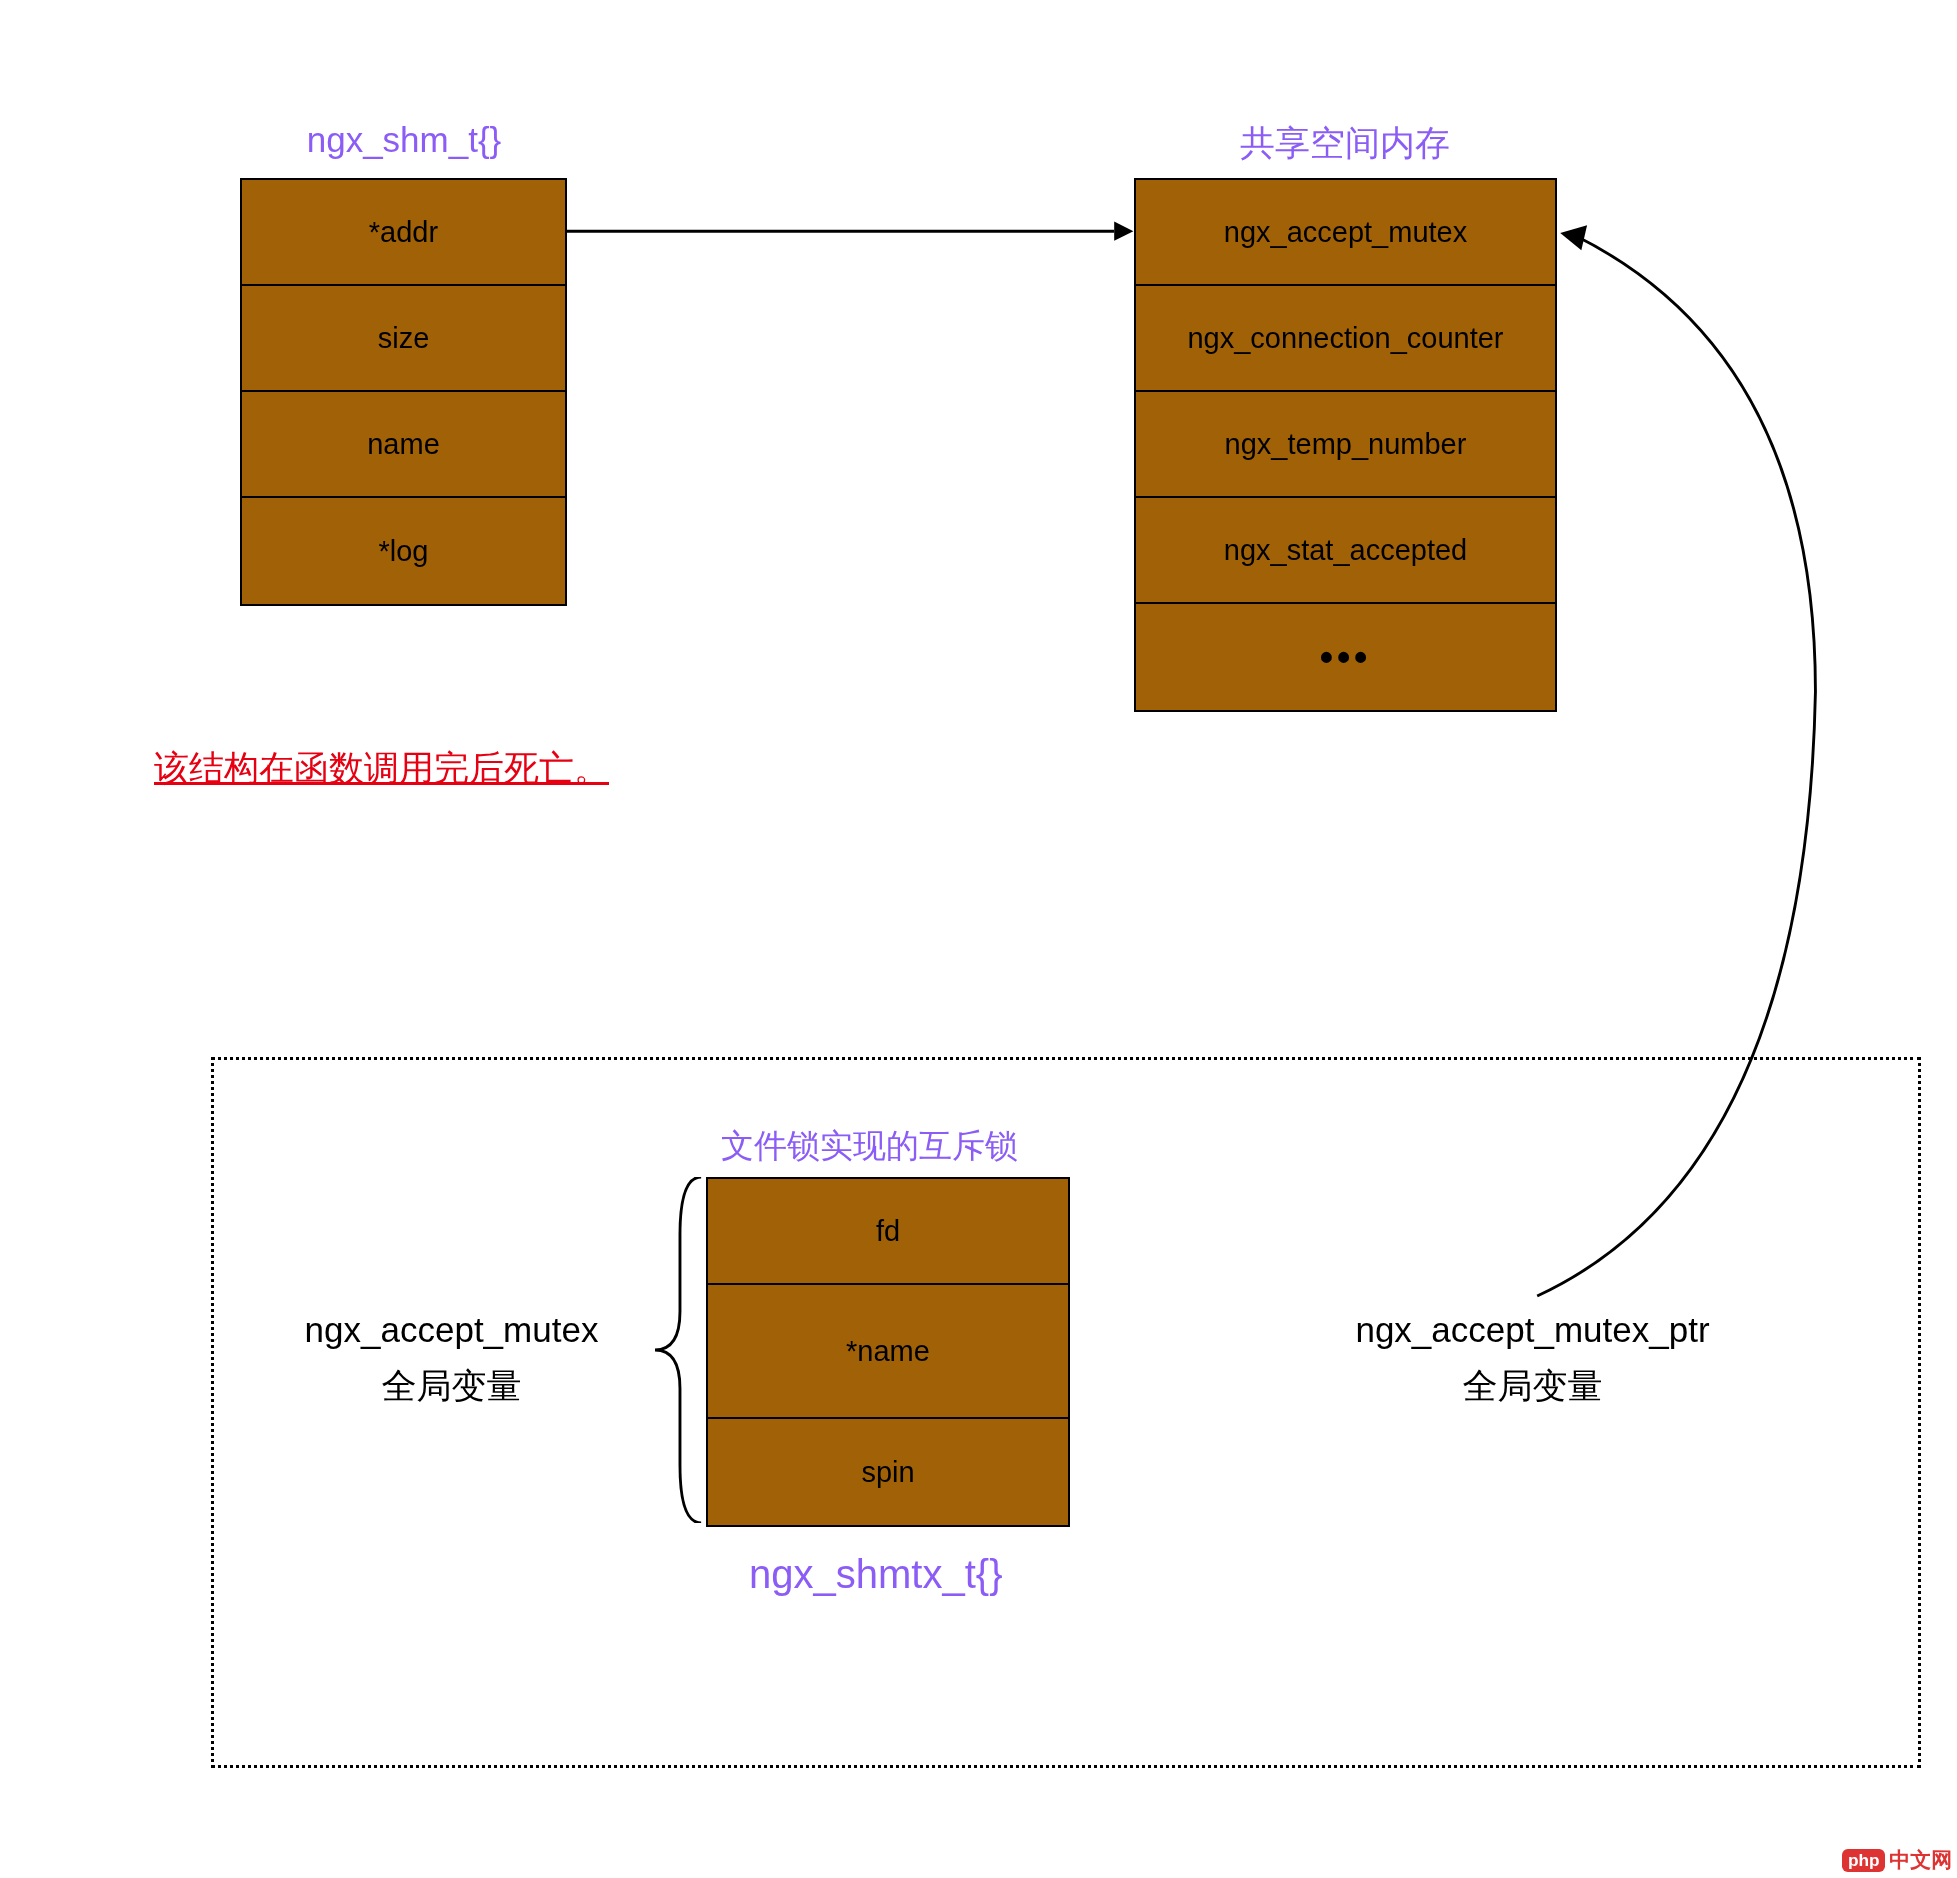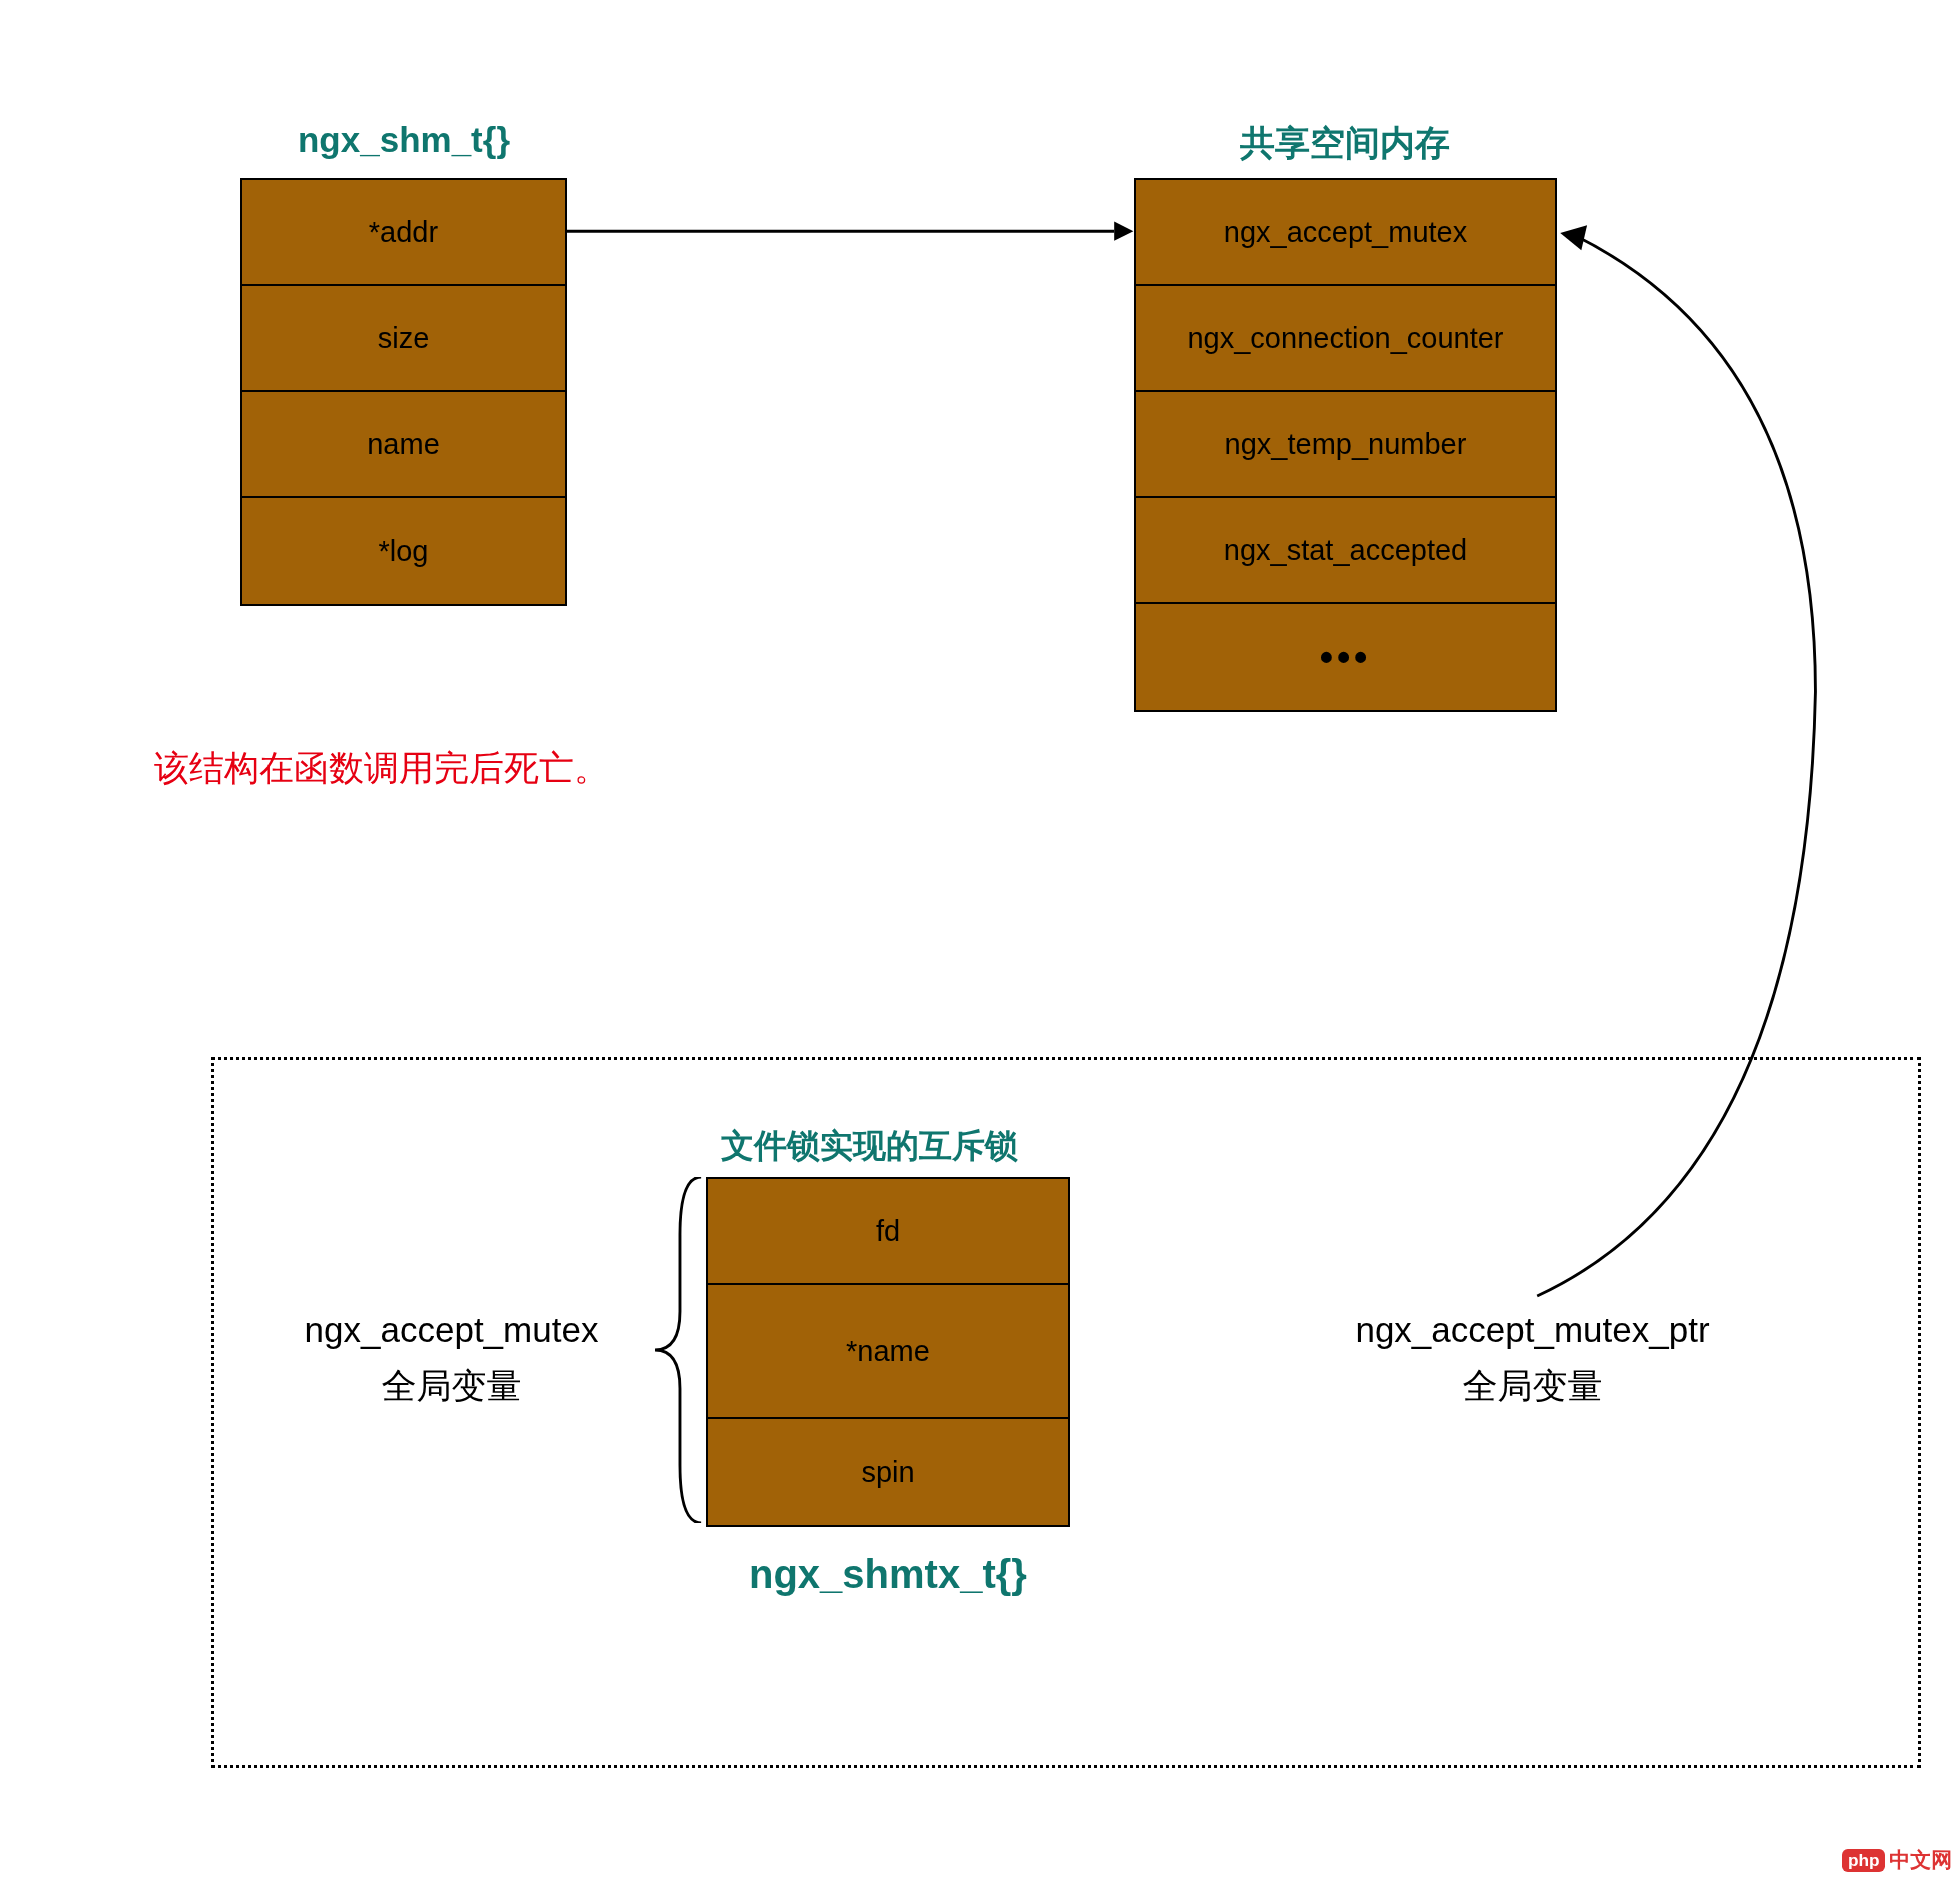"ngx_shm_t{}" .title { color: #0f766e -> #8b5cf6; font-weight: 700 -> 400 }
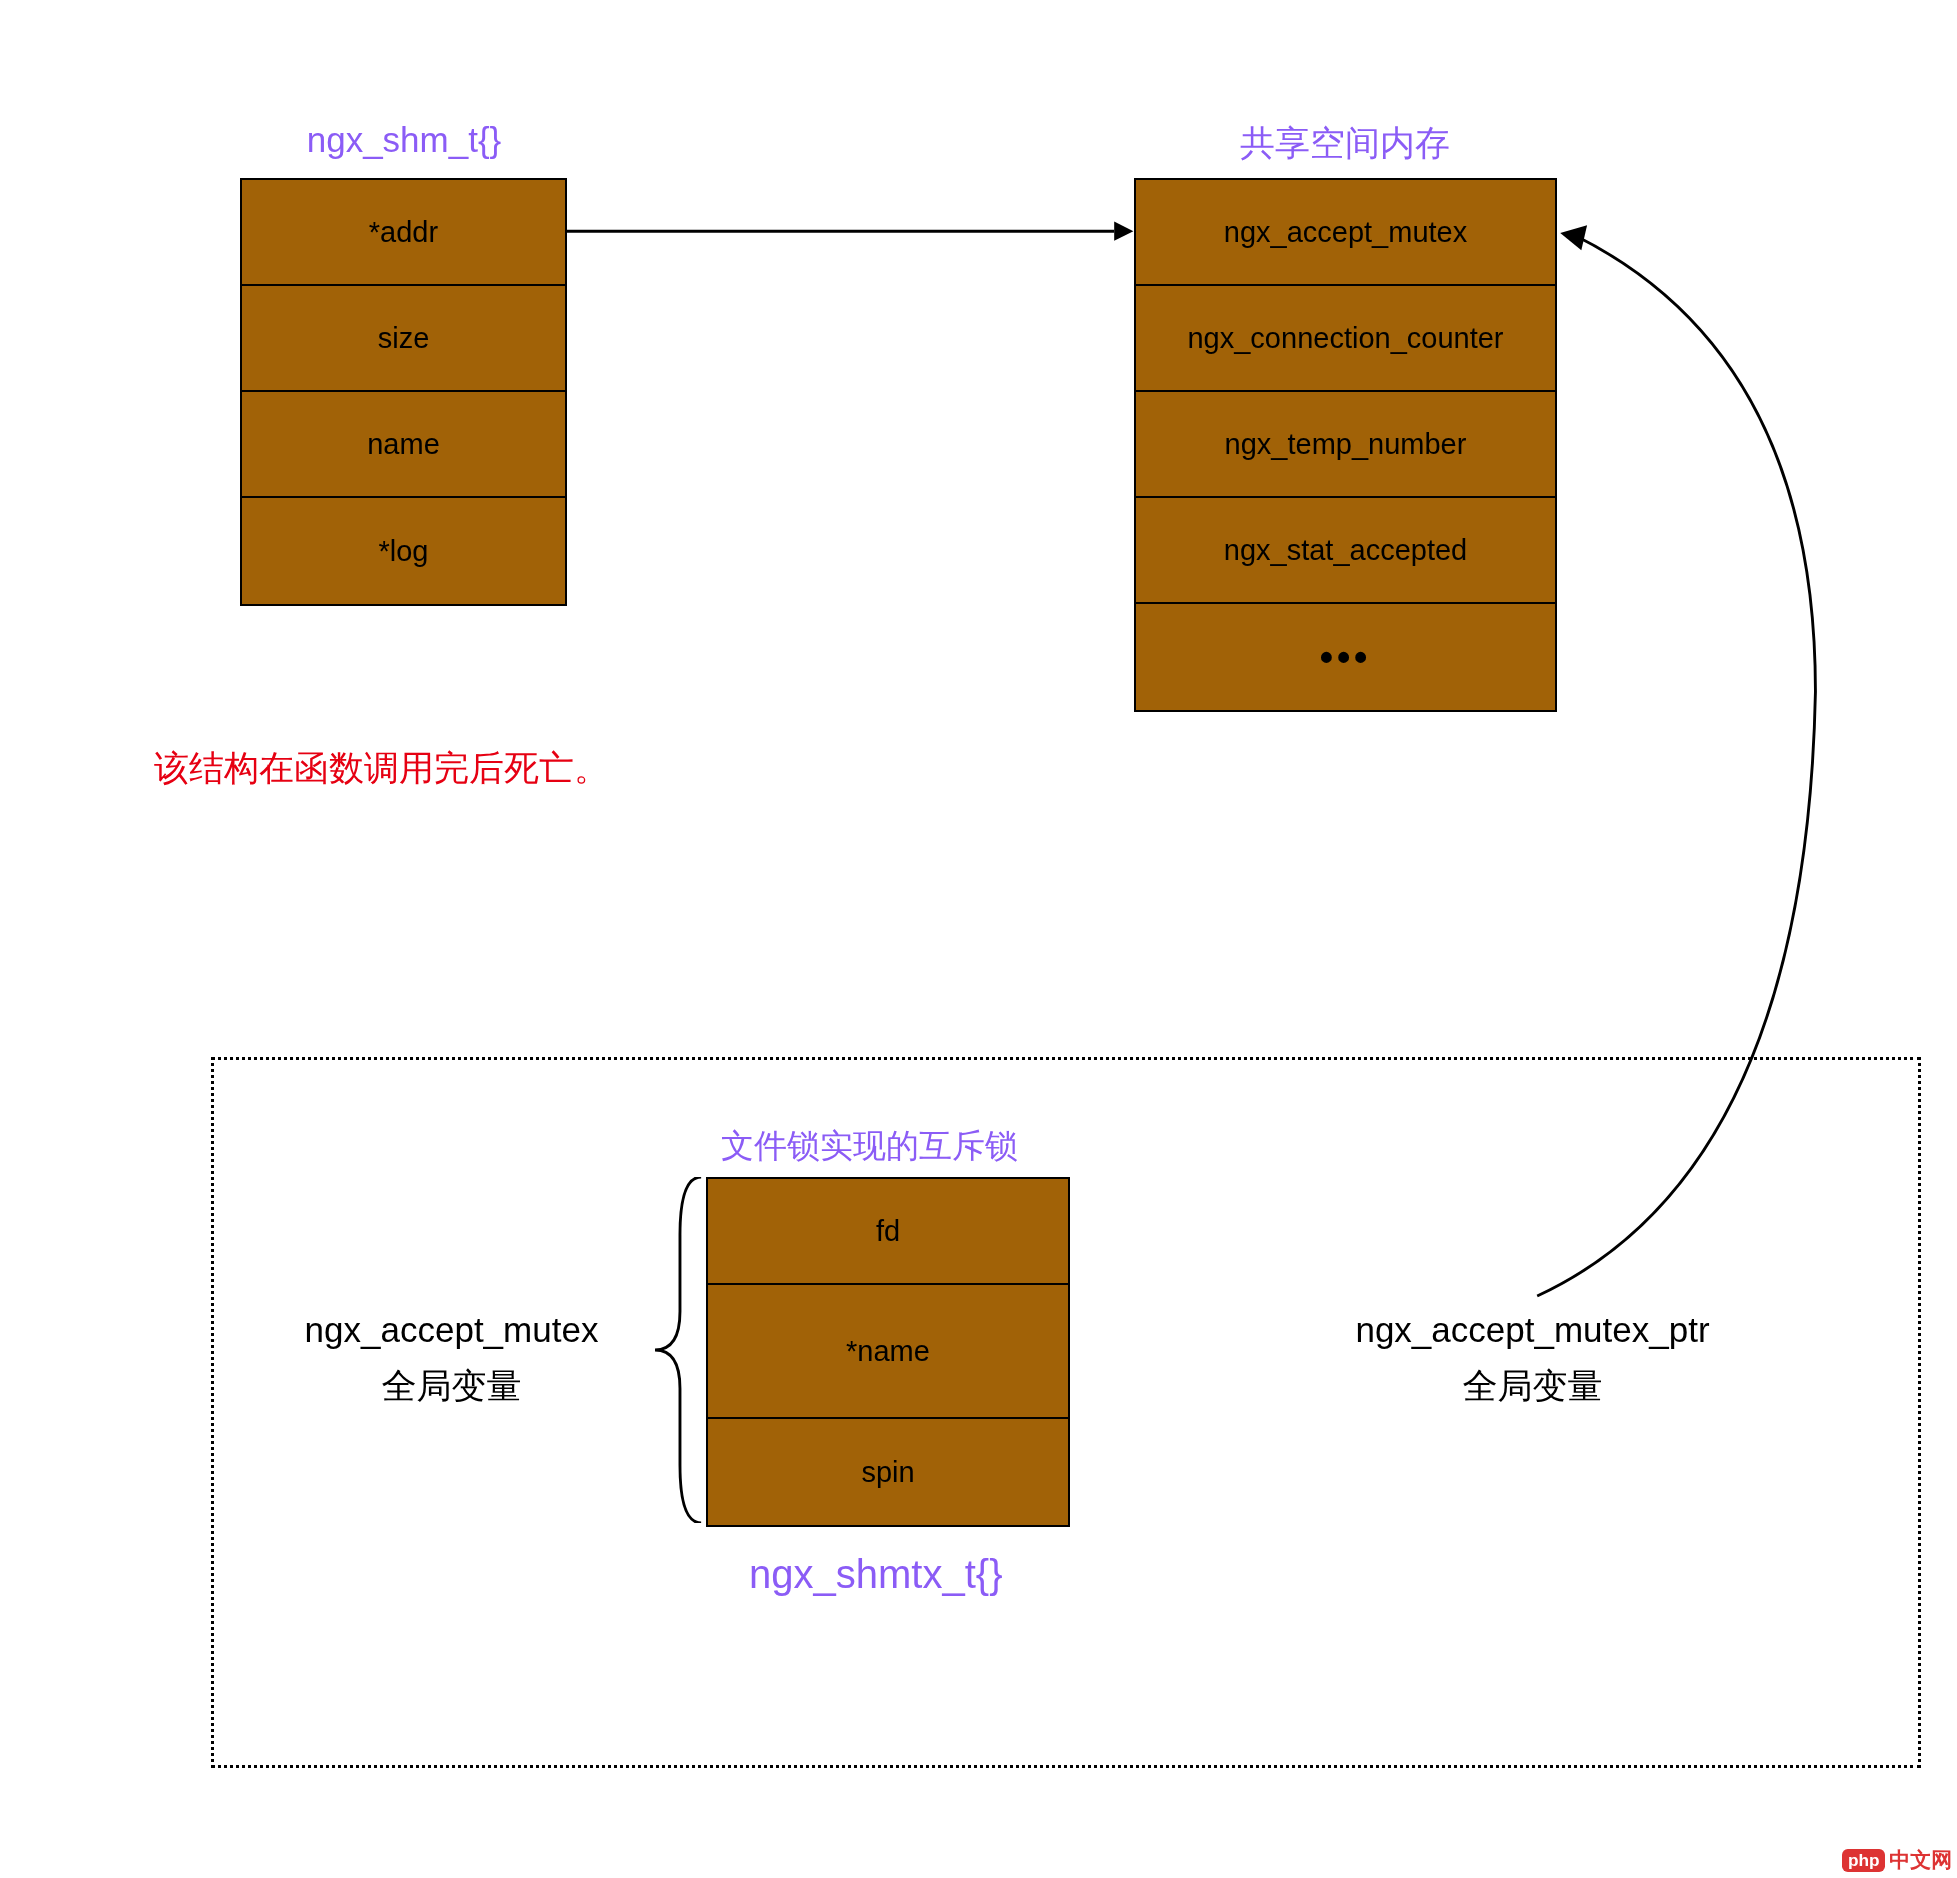"该结构在函数调用完后死亡。" .note-red { text-decoration: none -> underline }
